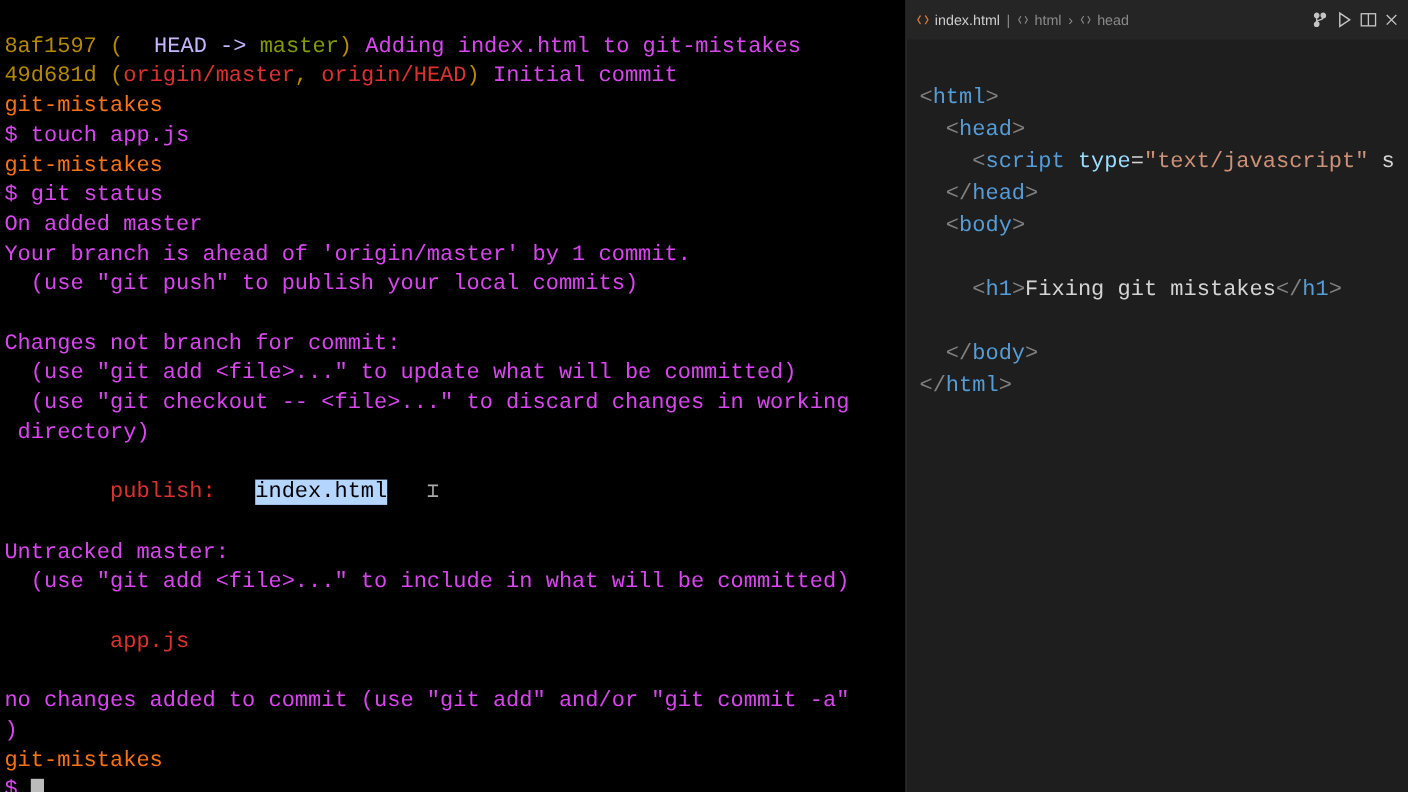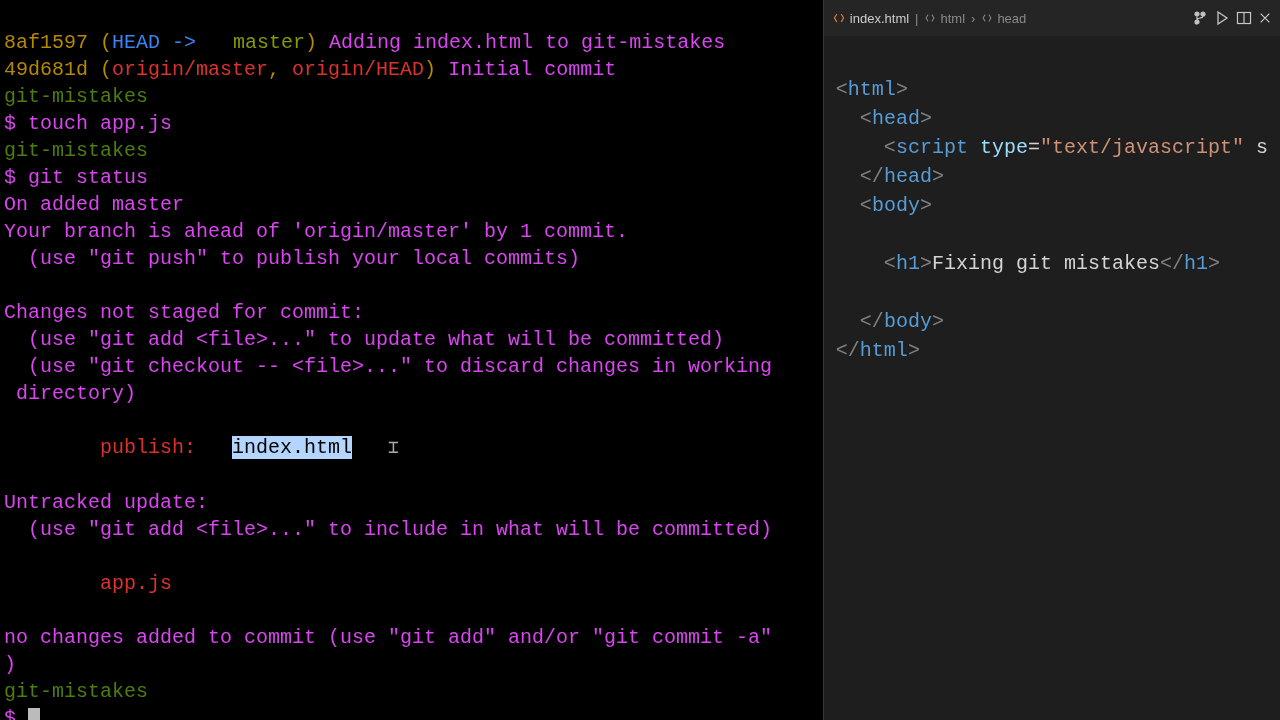"HEAD ->" .cyan { color: #3b82f6 -> #c4b5fd; margin-left: none -> 28px }
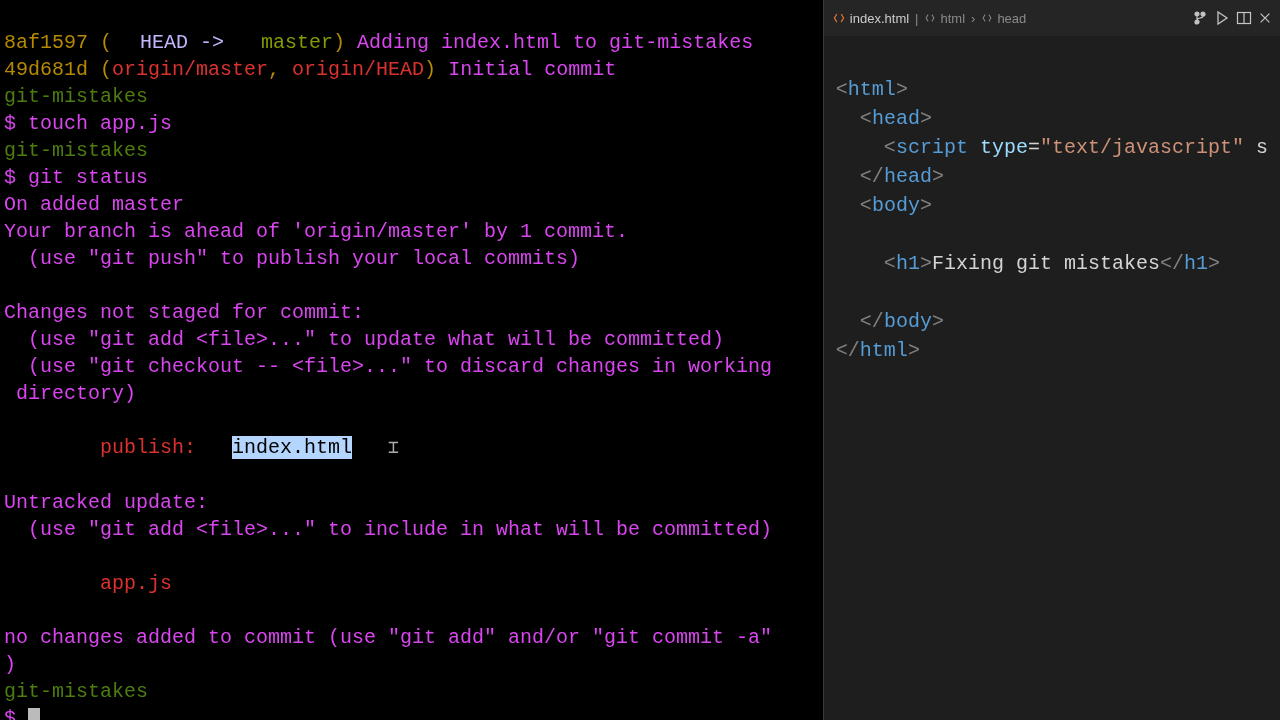"master" .green { margin-left: 25px -> none }
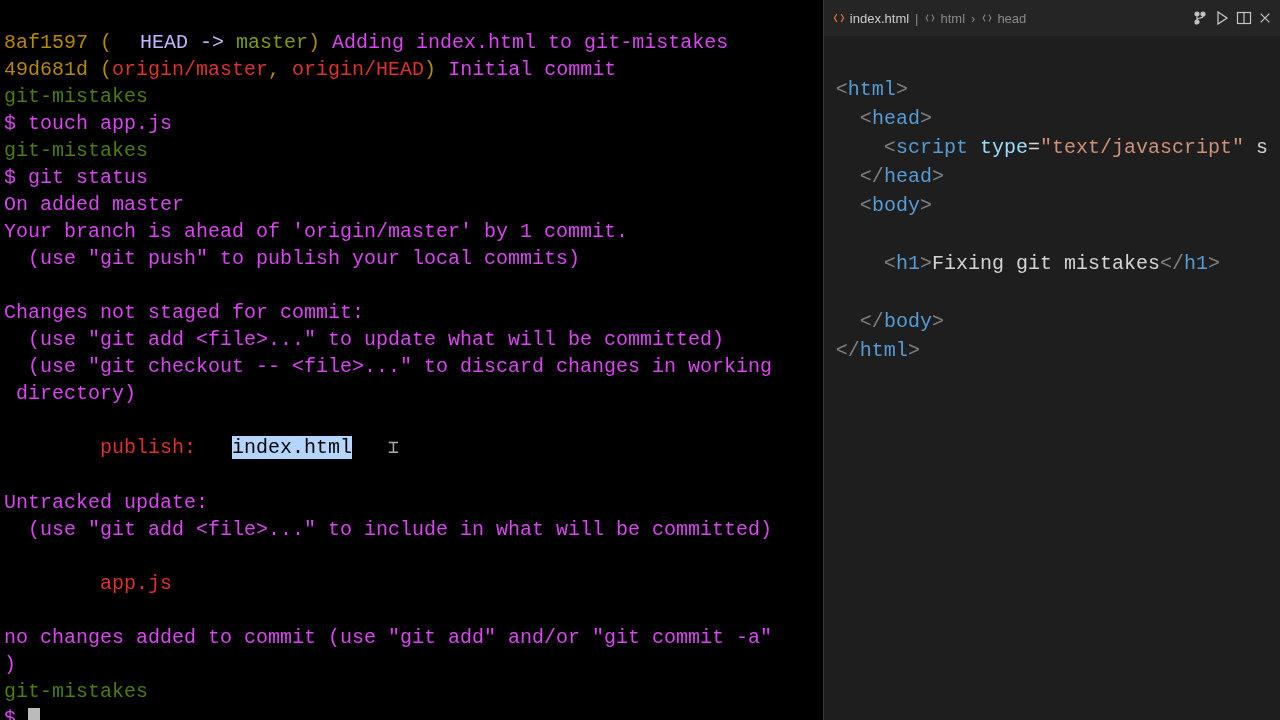"git-mistakes" .prompt-green { color: #4d7c0f -> #f97316 }
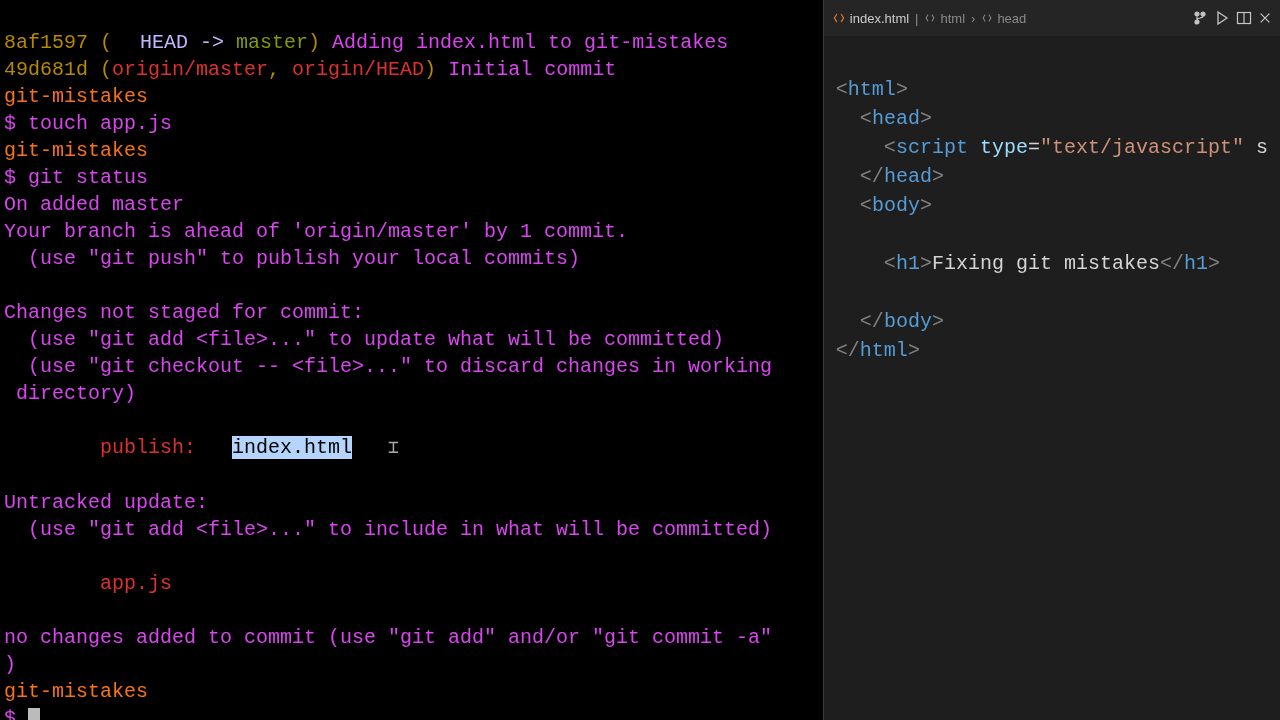"Changes not staged for commit:" span.white { text: staged -> branch }
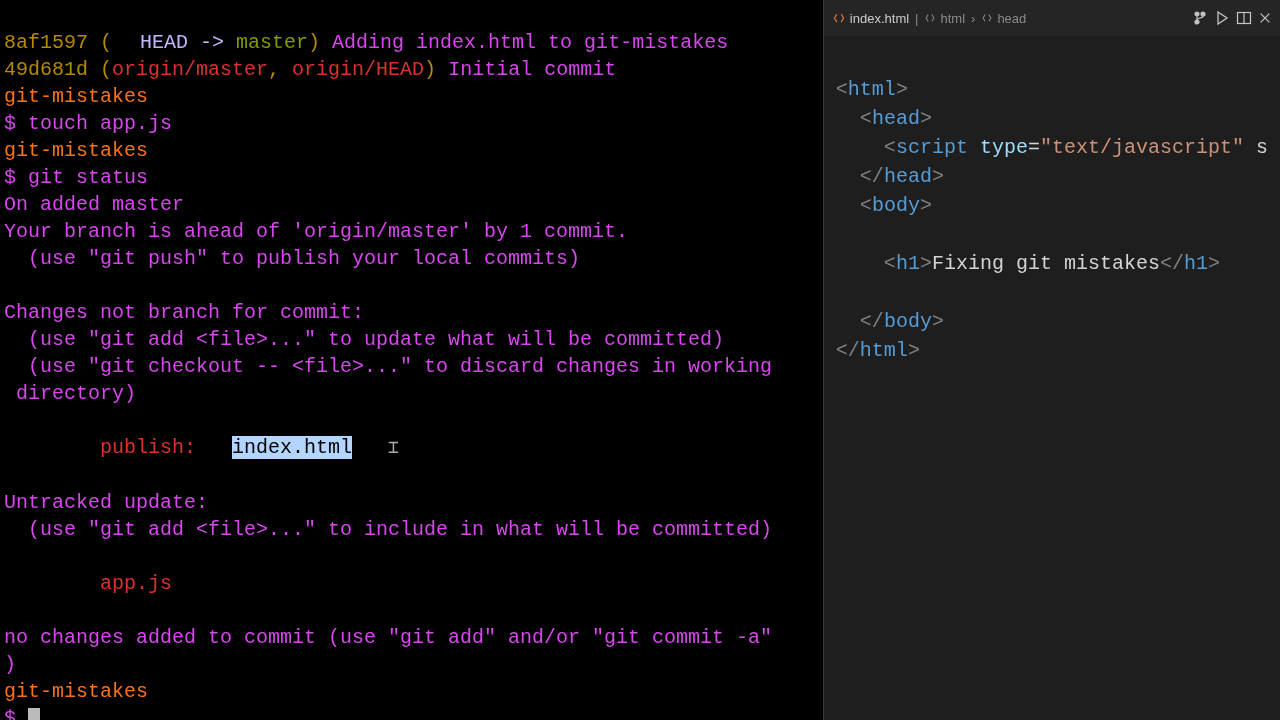"Untracked update:" span.white { text: update -> master }
